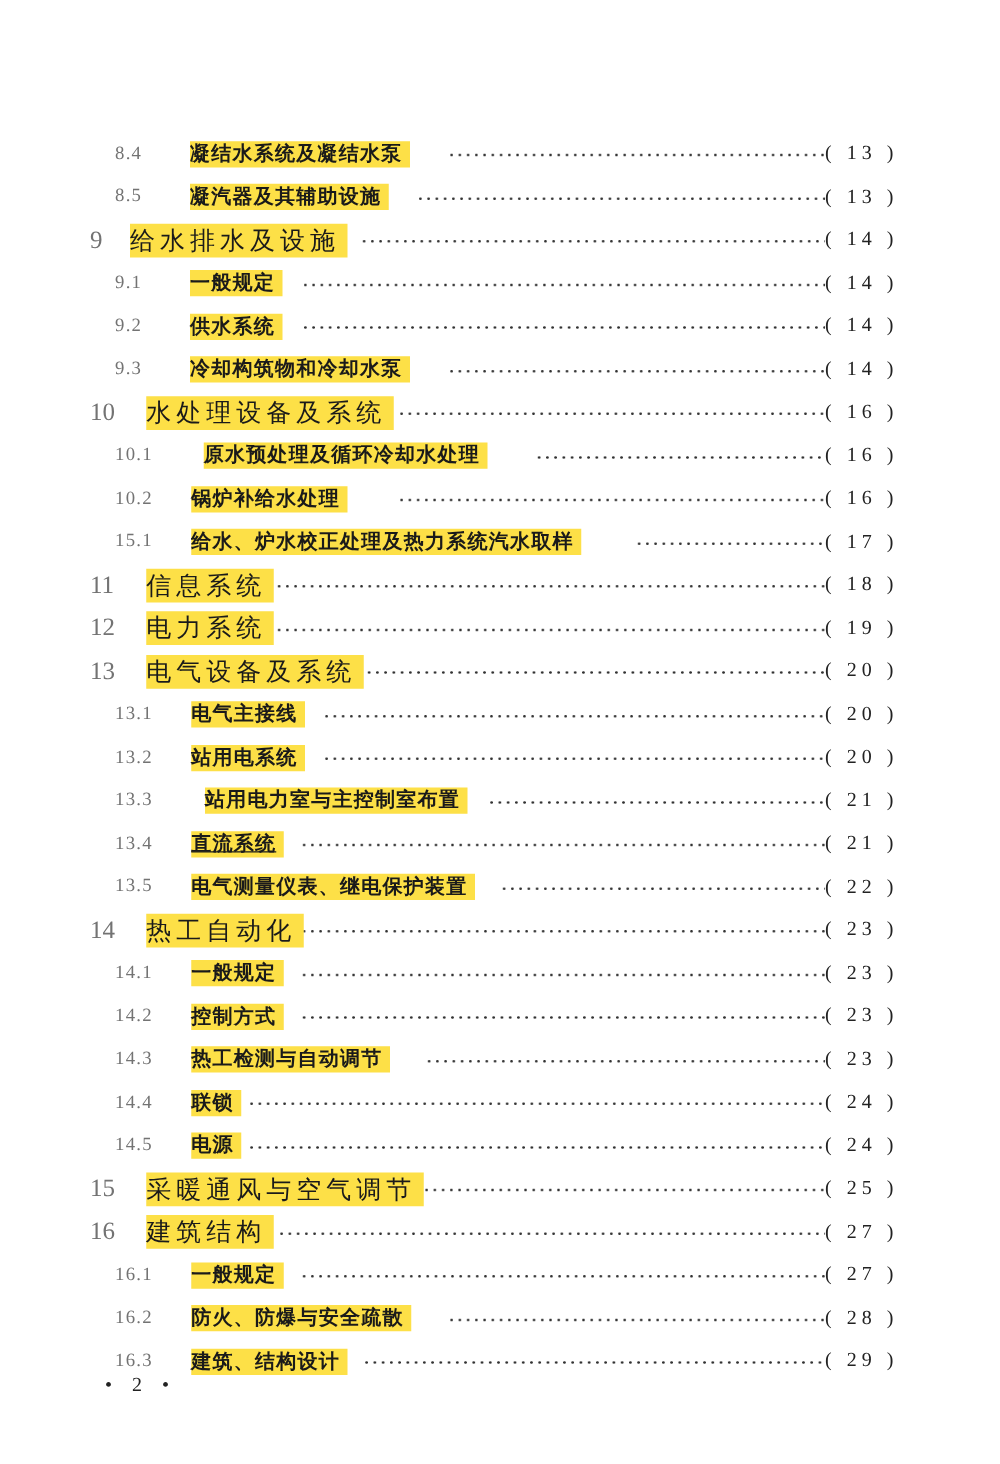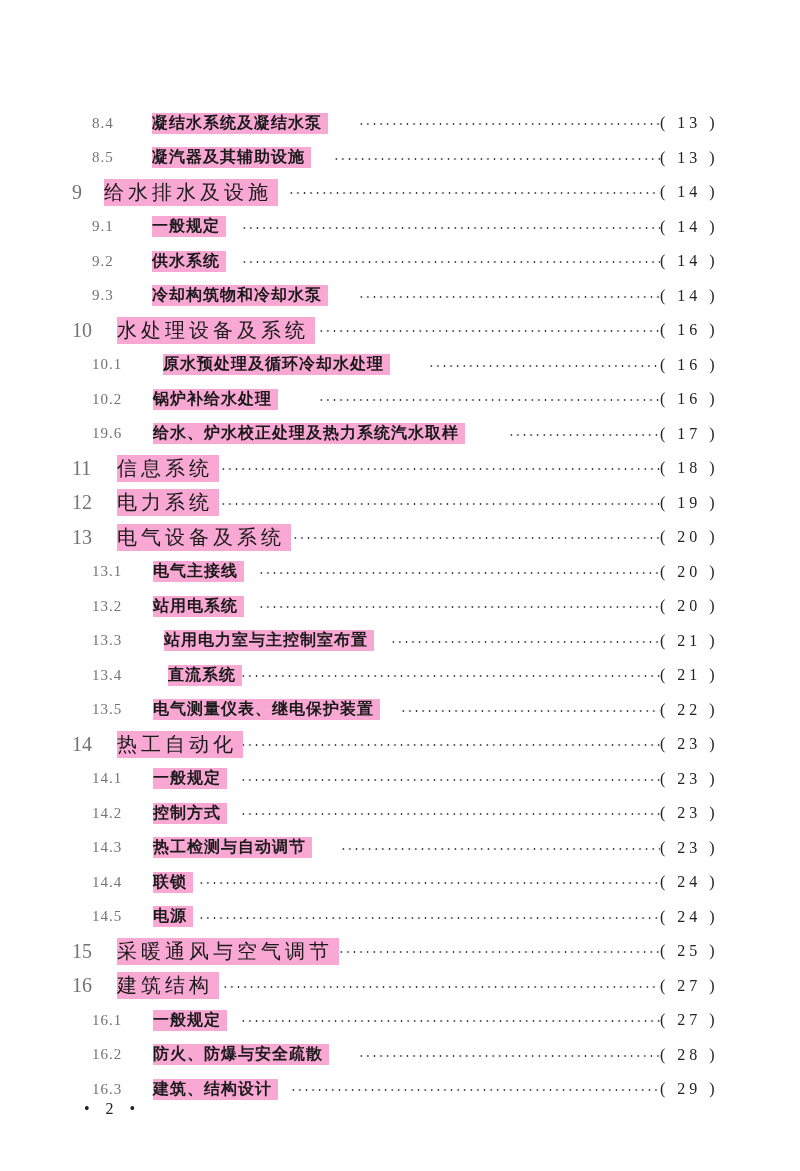"凝结水系统及凝结水泵" .row .title { background: #f9a8d4 -> #fde047 }
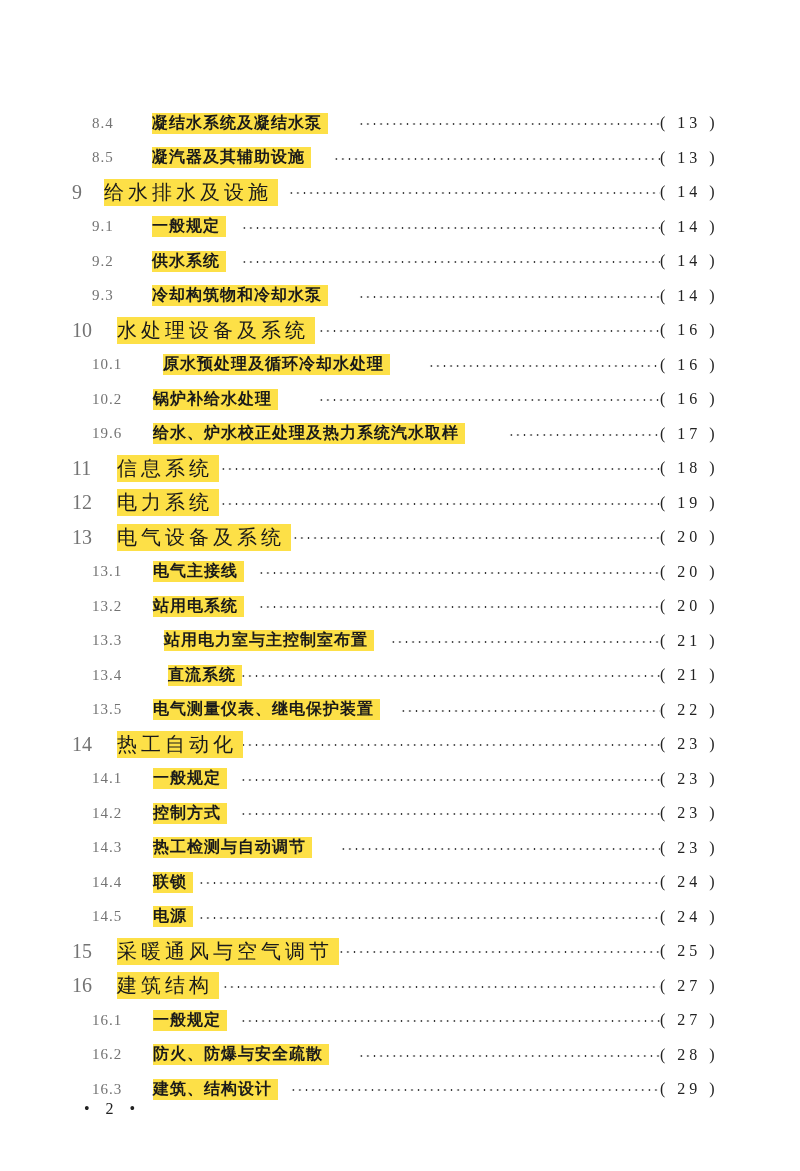"19.6" span.num { text: 19.6 -> 15.1 }
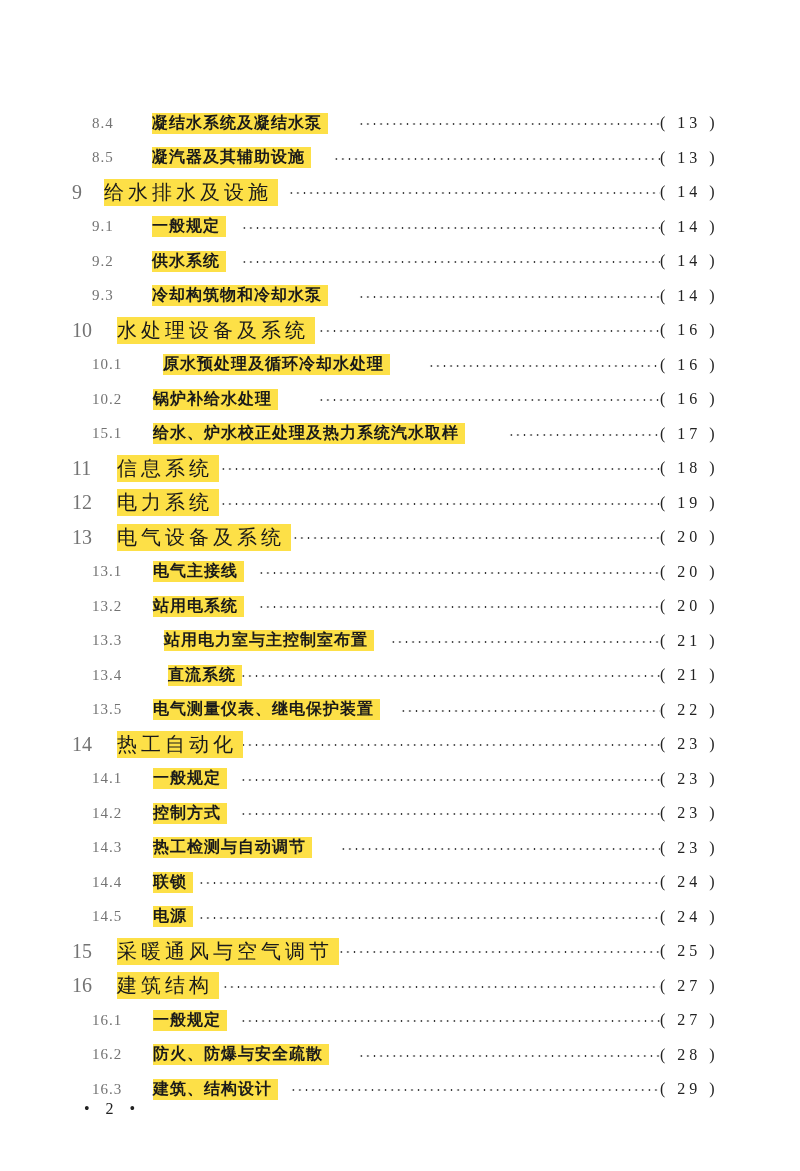"直流系统" span.title { left: 168px -> 153px; text-decoration: none -> underline }
